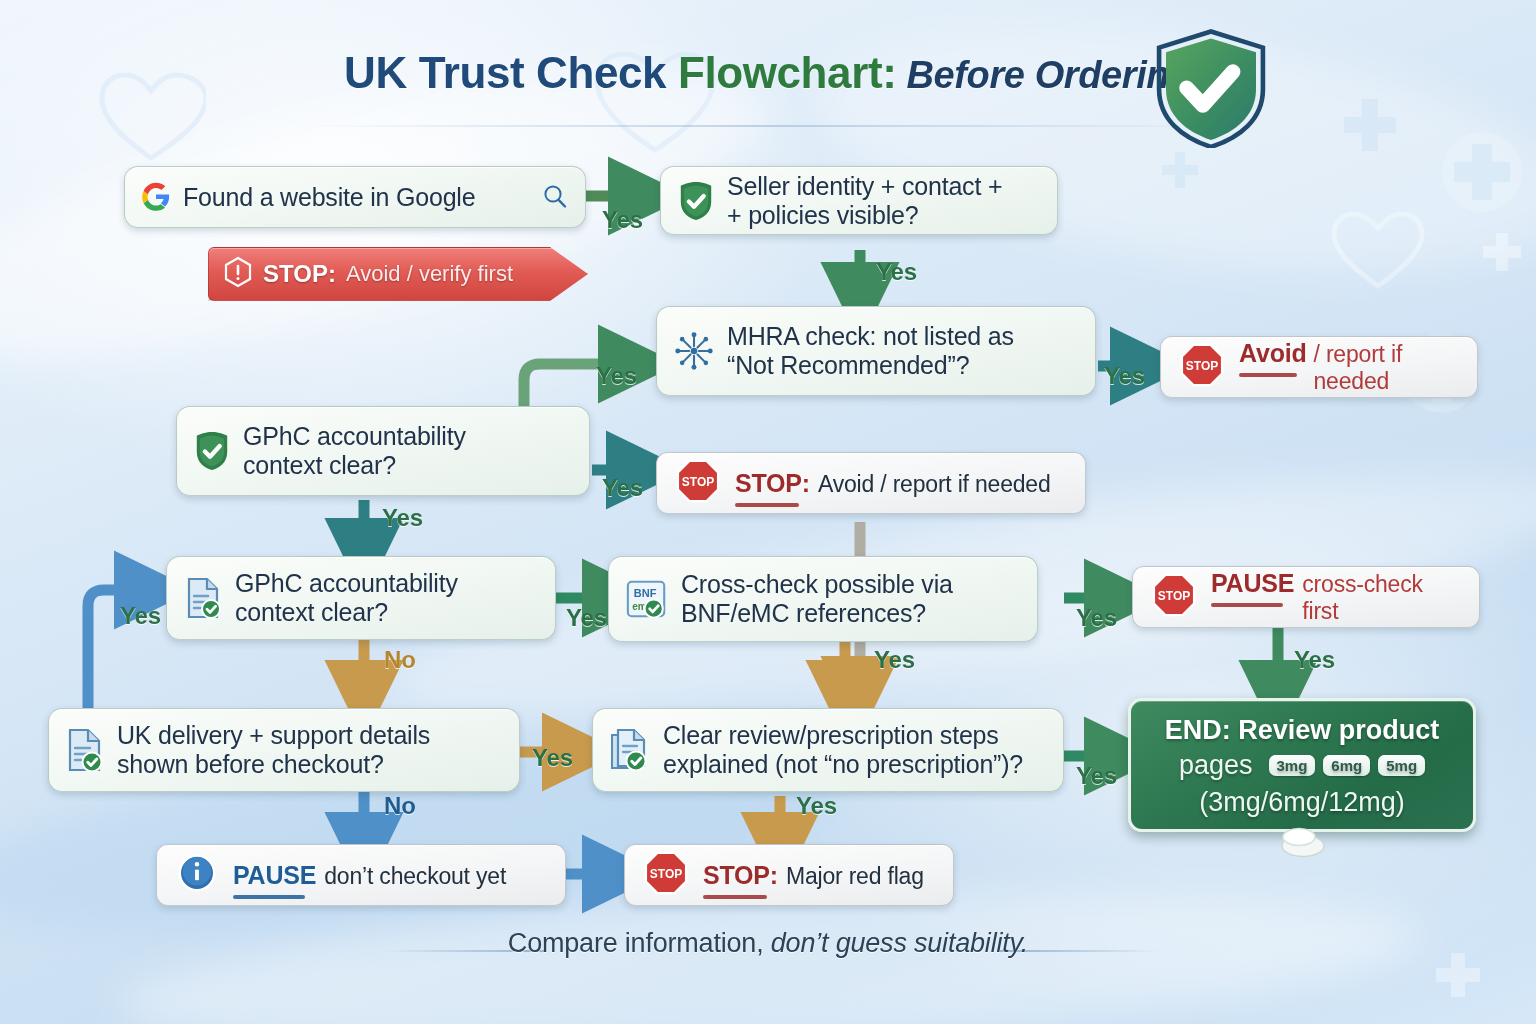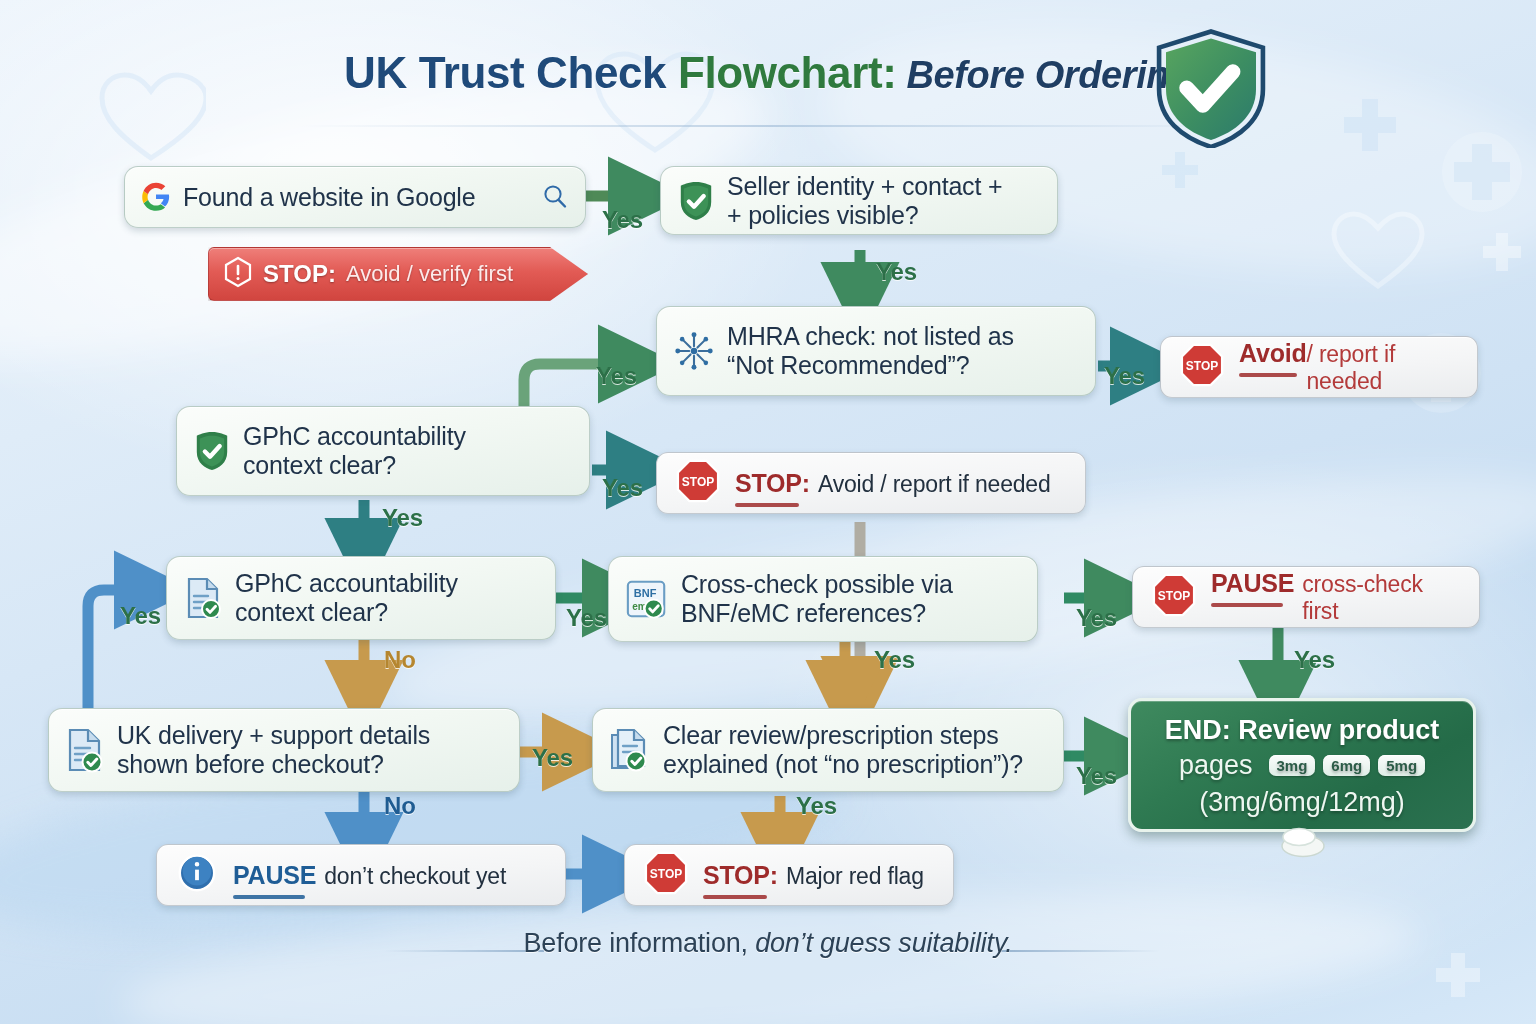"Avoid" span { gap: none -> 7px }
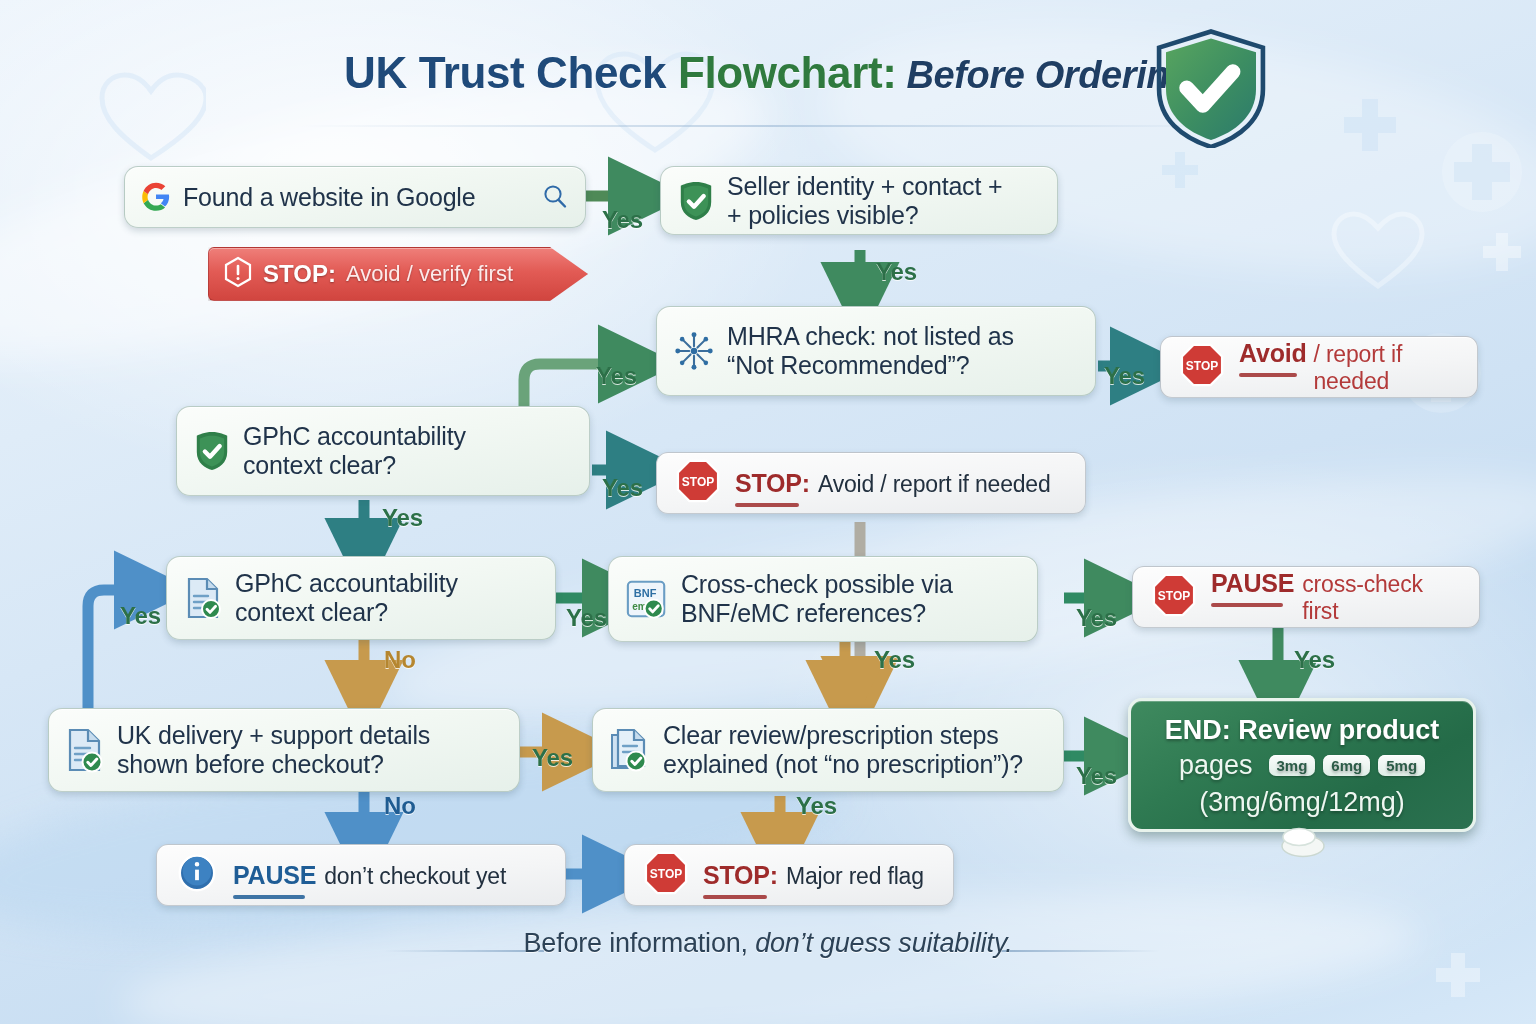"Before information," span { text: Before -> Compare }
